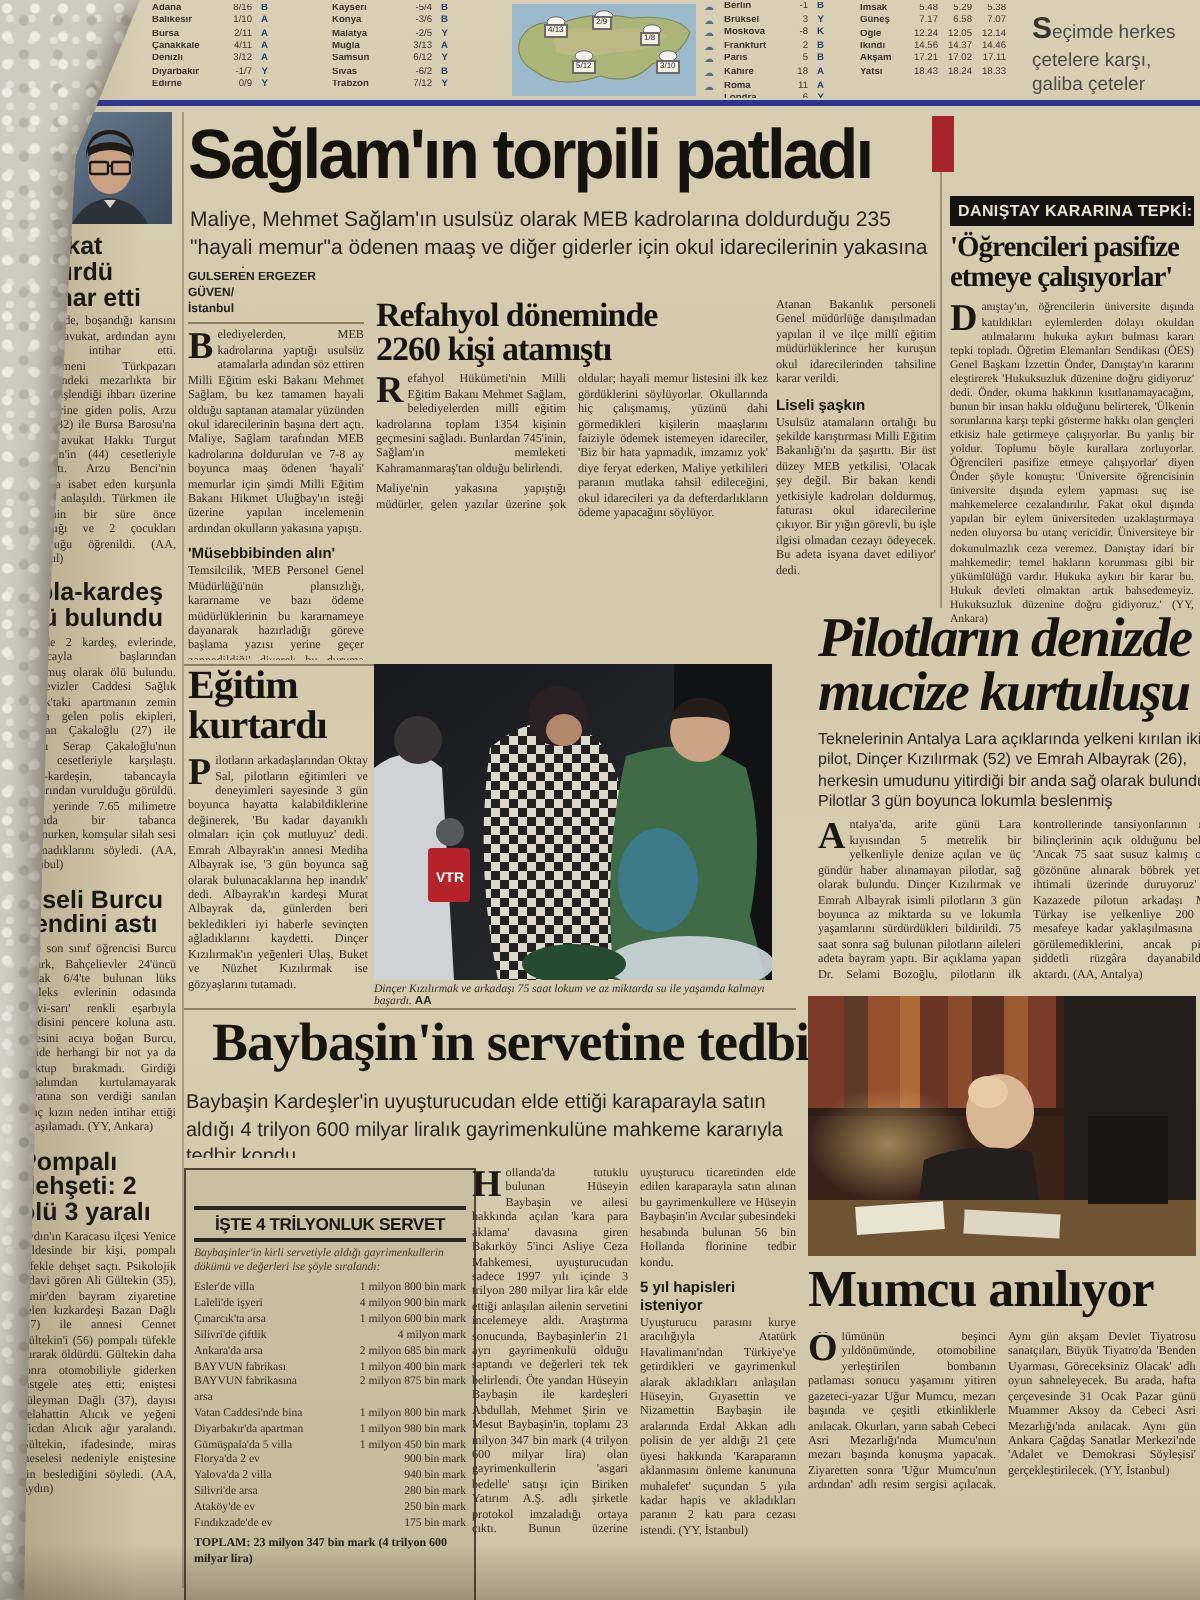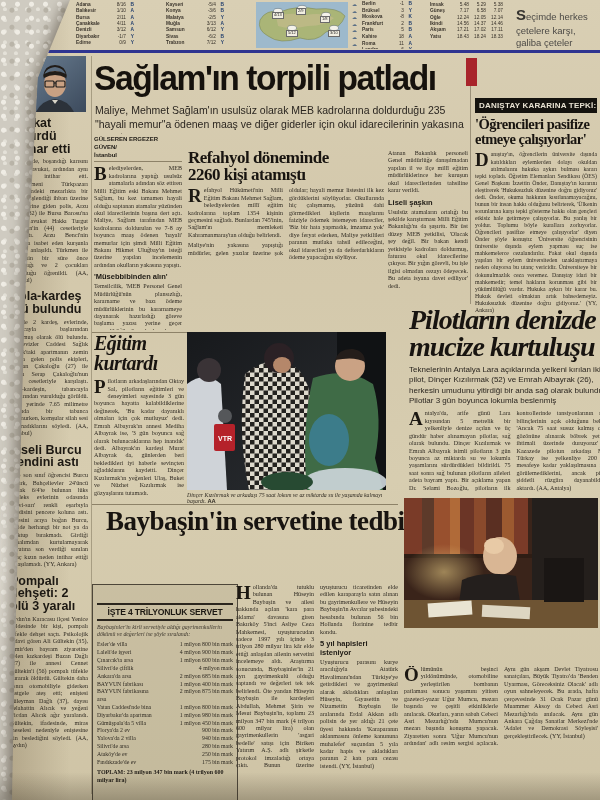"Eğitim kurtardı" h2.serifhead { font-style: italic -> none }
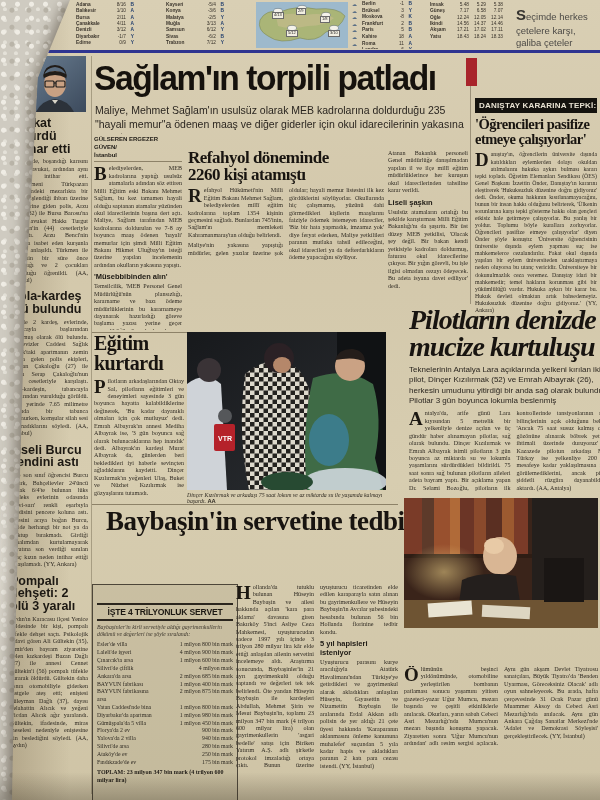"Baybaşin Kardeşler'in uyuşturucudan elde" div.abs { html: none -> <div>Baybaşin Kardeşler'in uyuşturucudan elde ettiği karaparayla satın aldığı 4 trilyon 600 milyar liralık gayrimenkulüne mahkeme kararıyla tedbir kondu</div> }
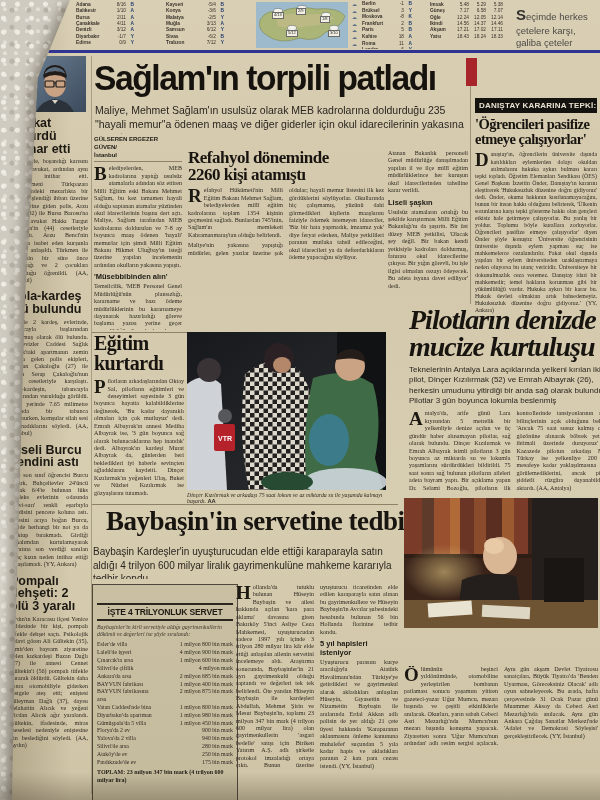"Mumcu anılıyor" div.abs { html: none -> <div>Mumcu anılıyor</div> }
